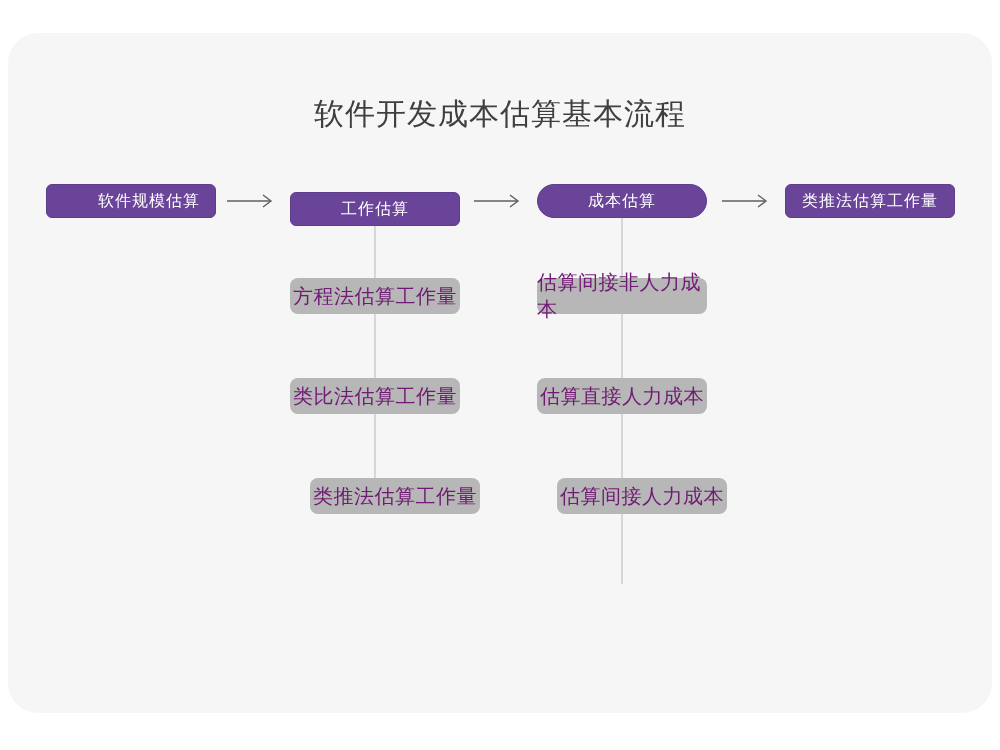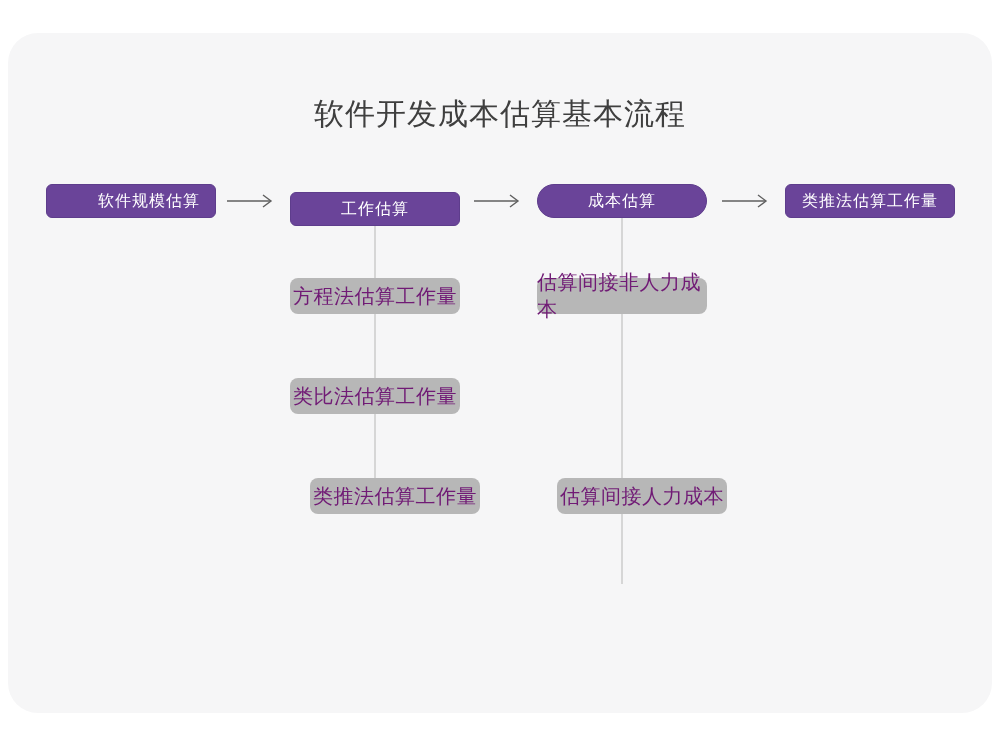"估算直接人力成本" div.sub { html: none -> <div>估算直接人力成本</div> }
